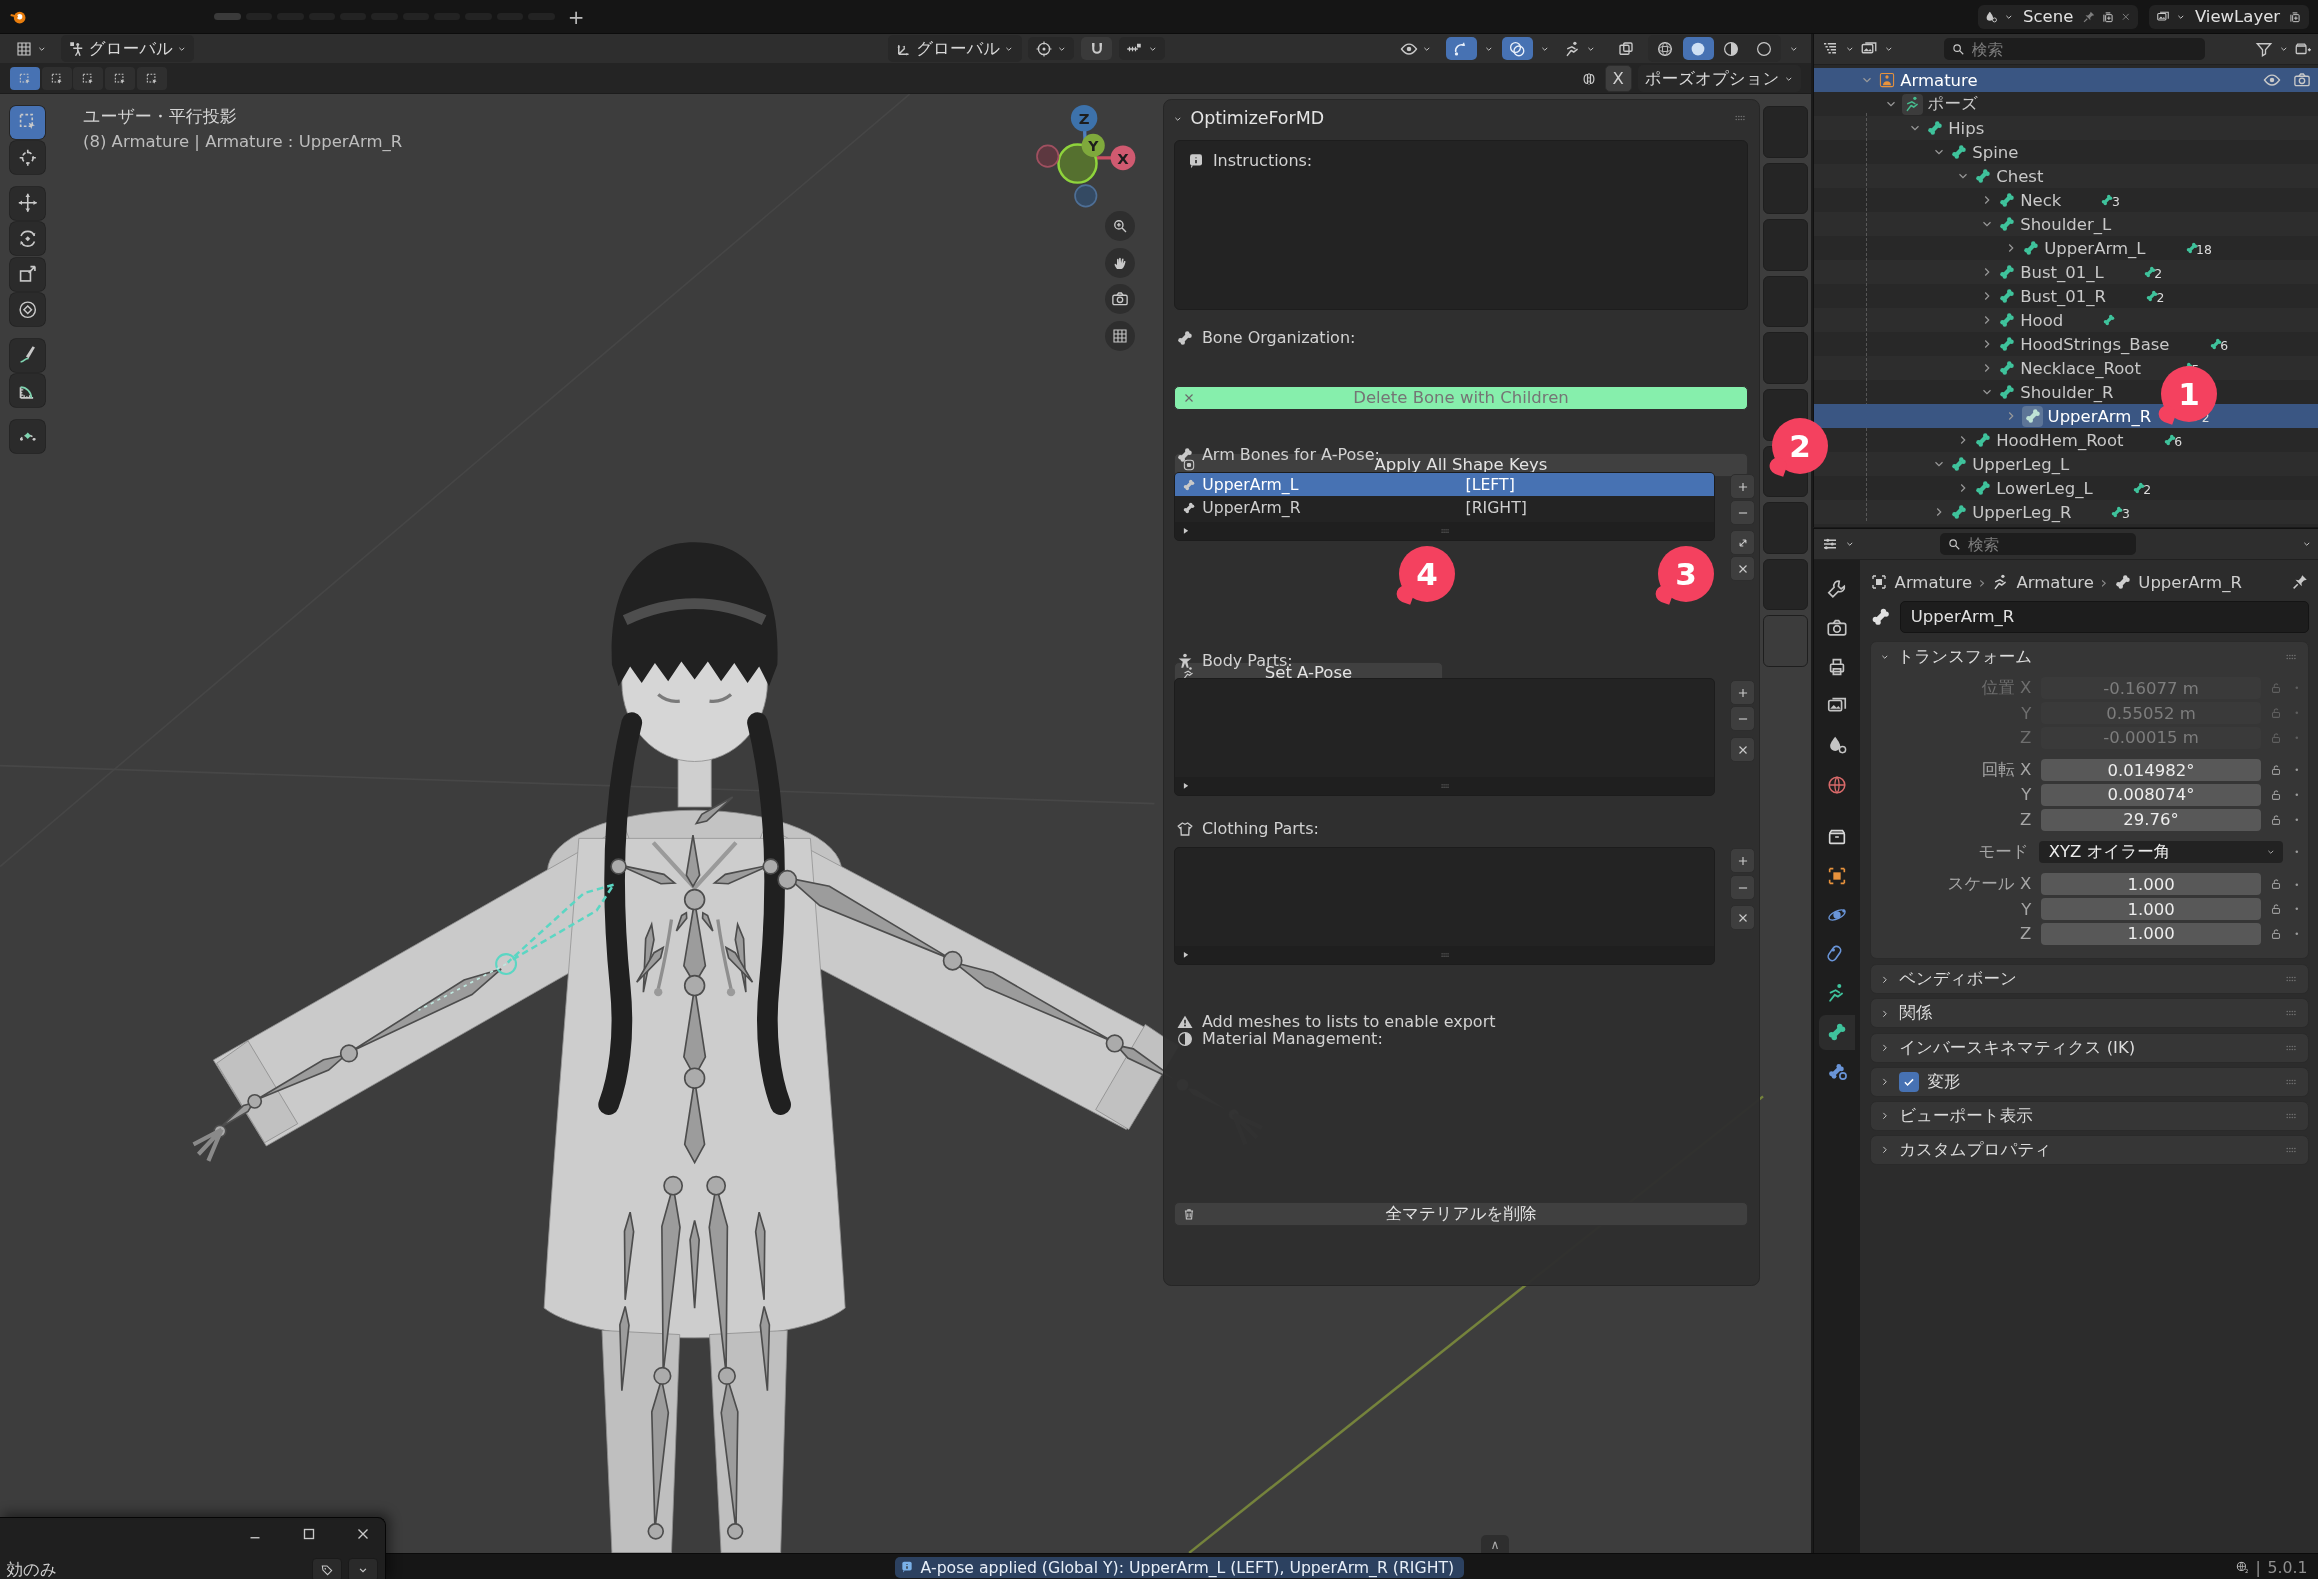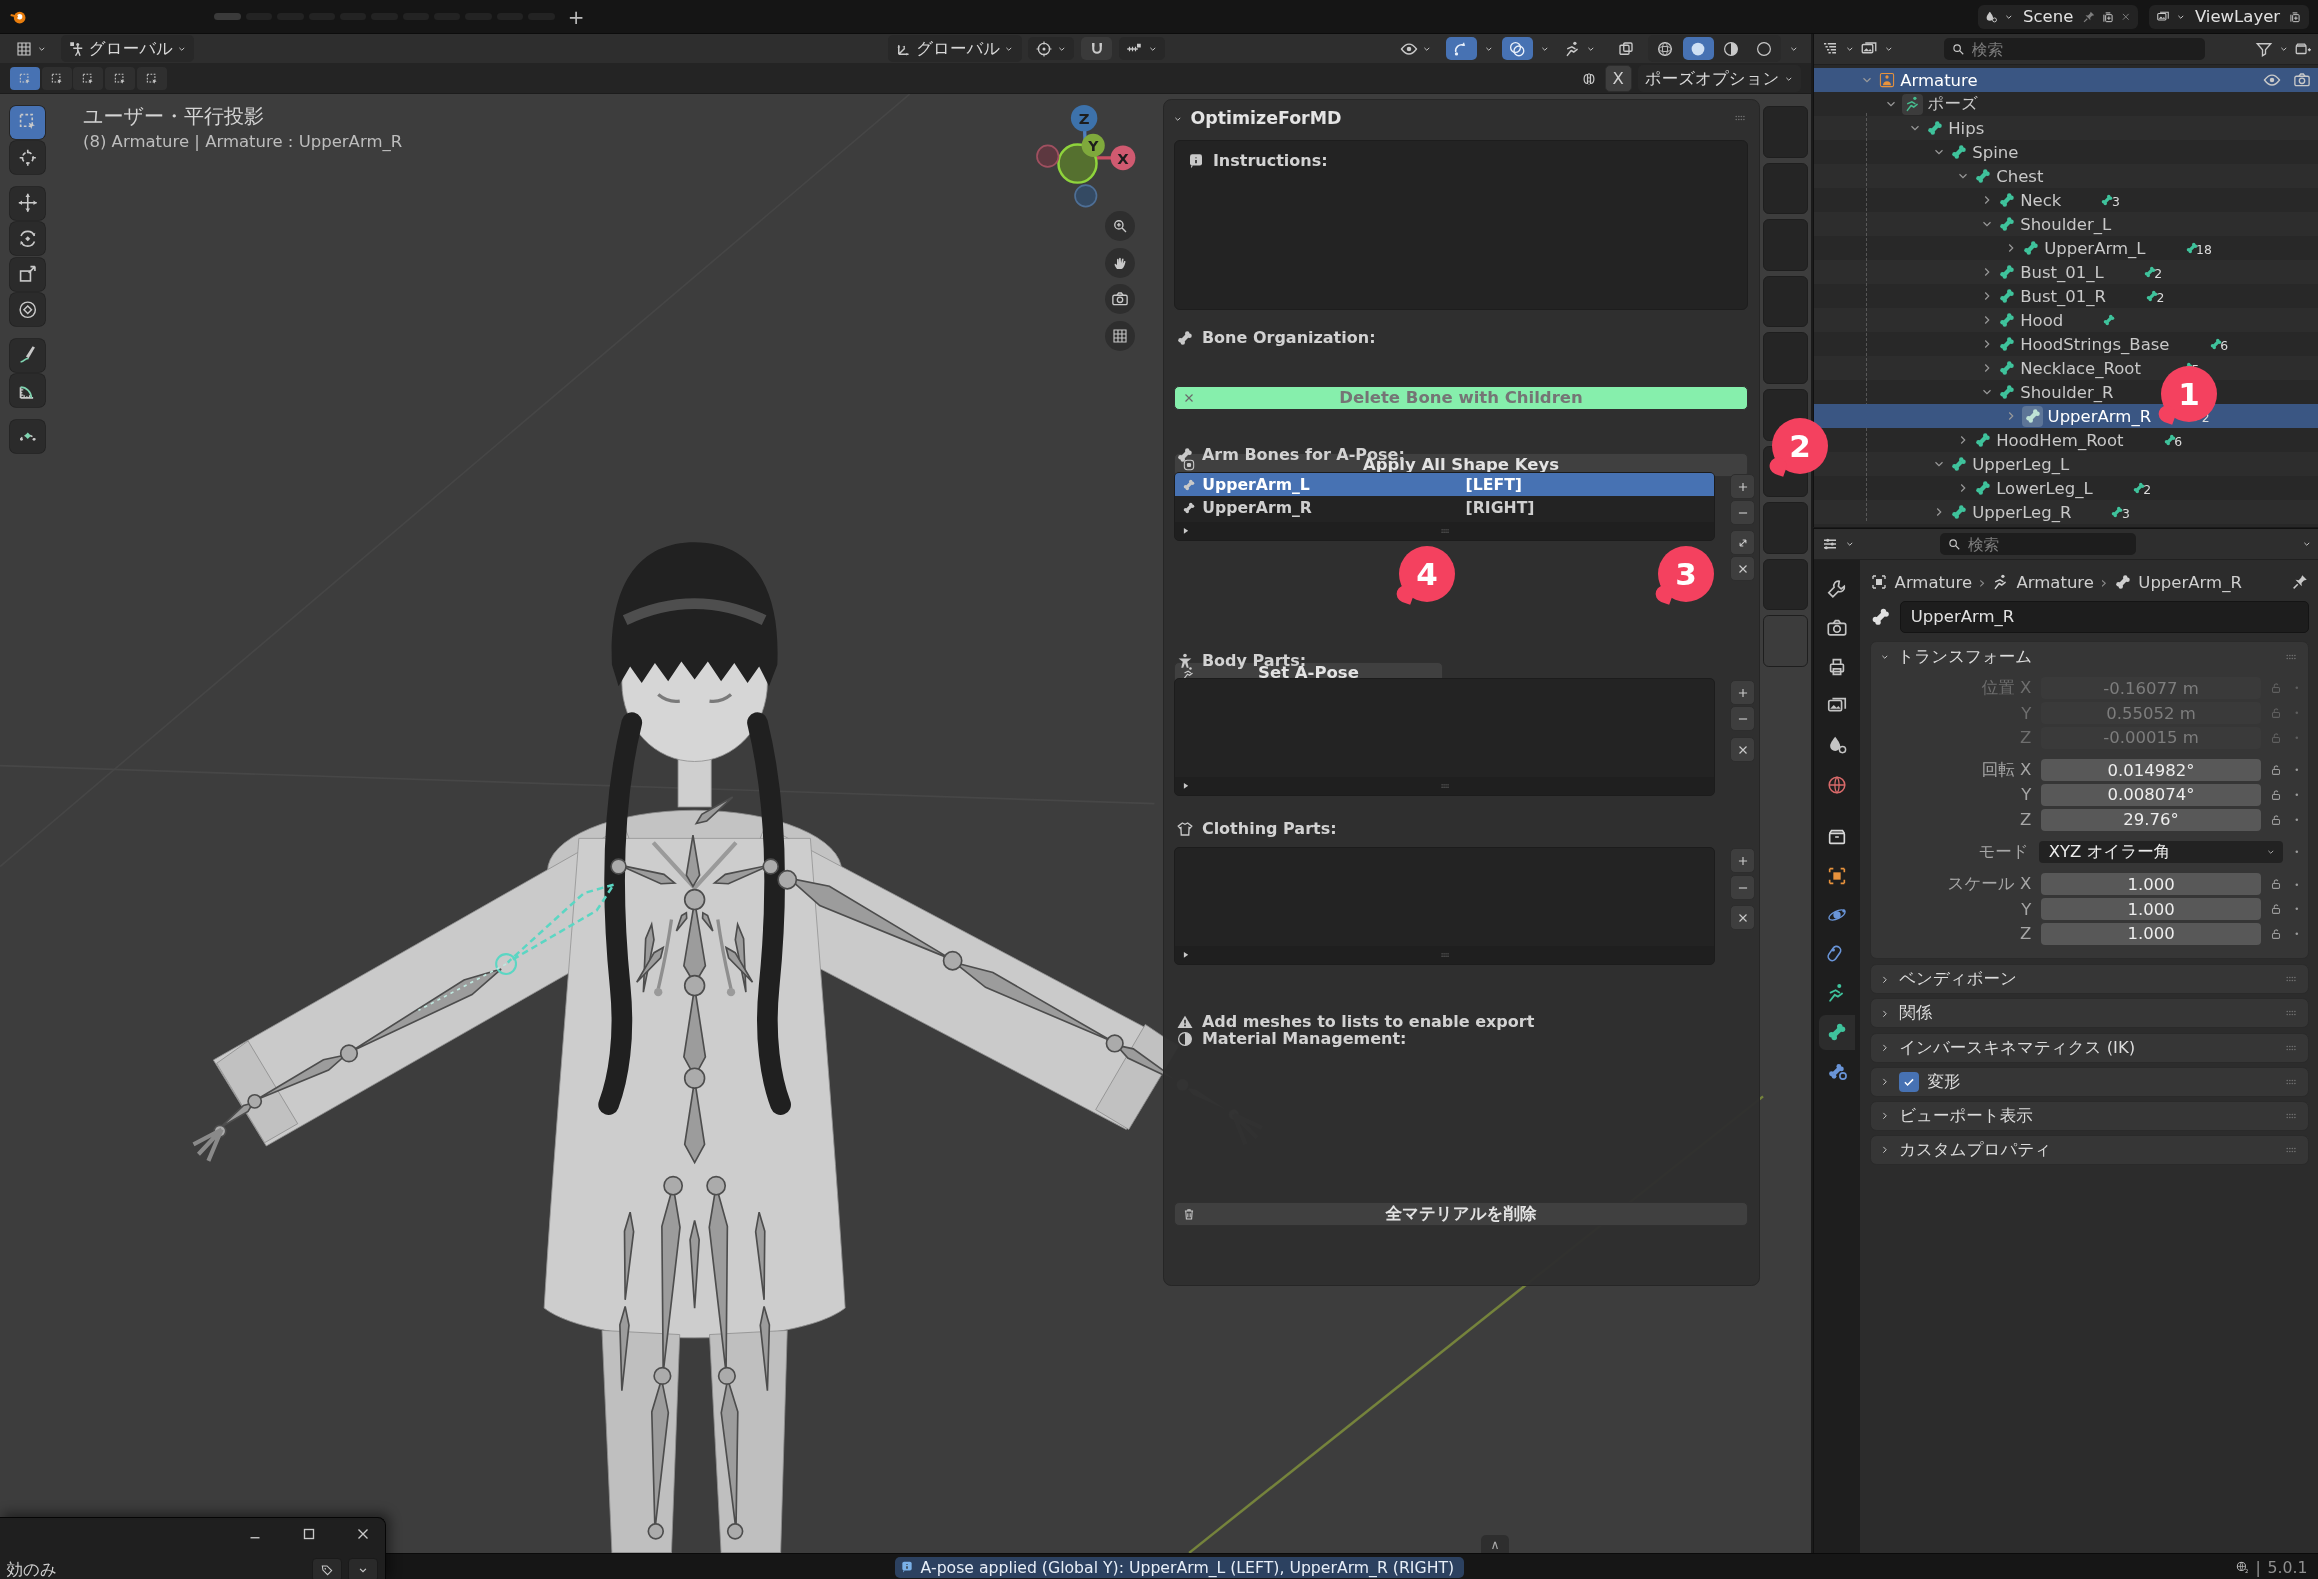"ユーザー・平行投影" #vp-info .l1 { font-size: 20px -> 17px }
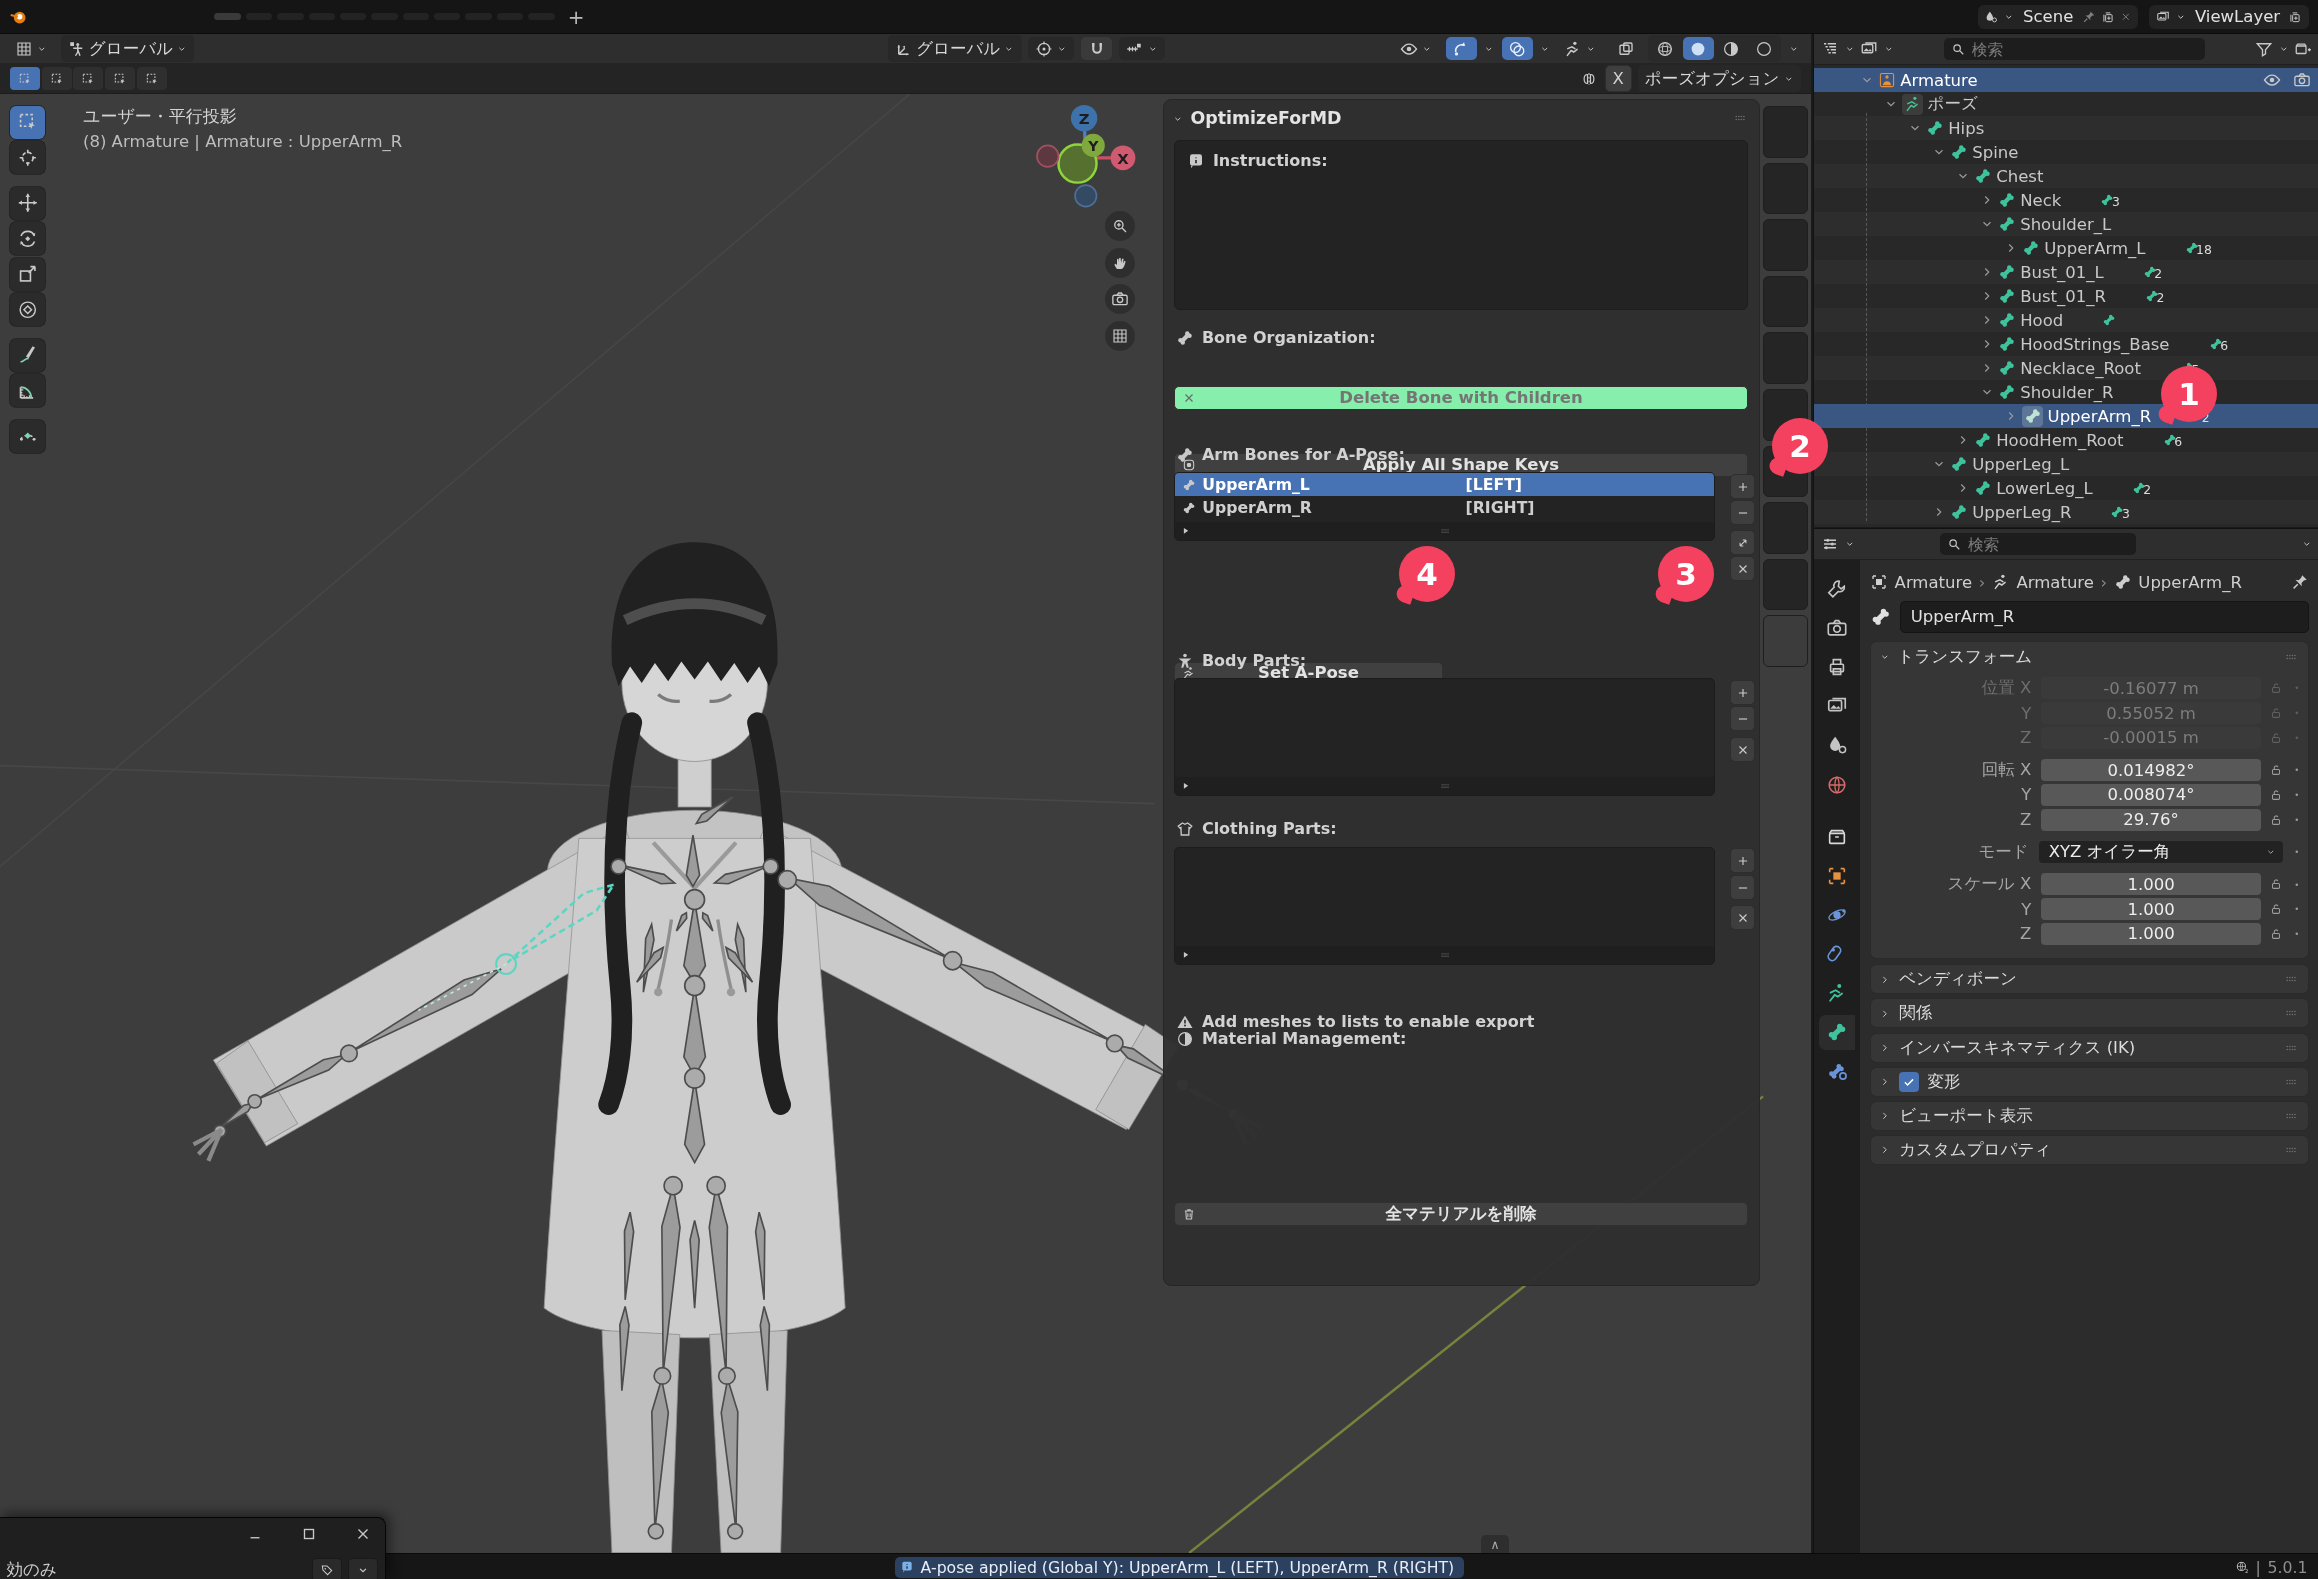"OptimizeForMD" #npanel { font-weight: bold -> none }
